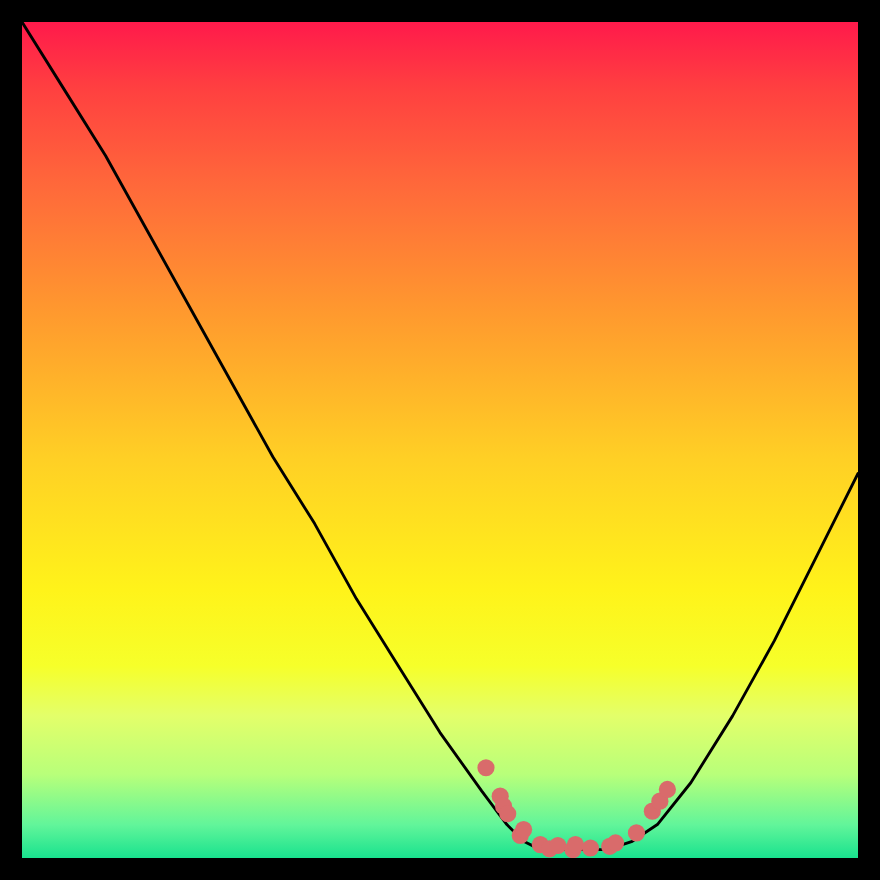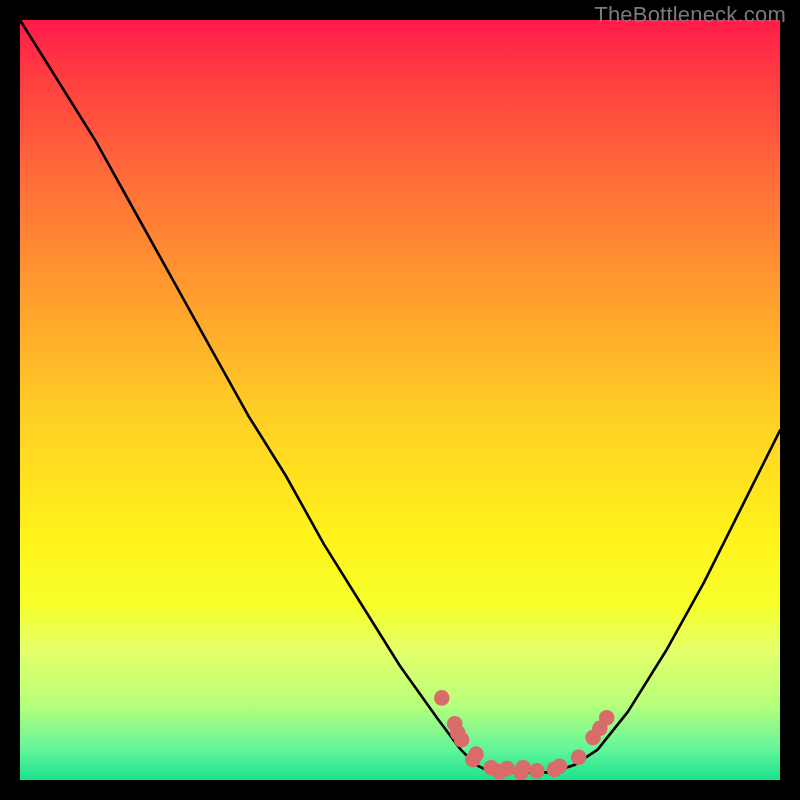"TheBottleneck.com" div.watermark { html: <div>TheBottleneck.com</div> -> none }
